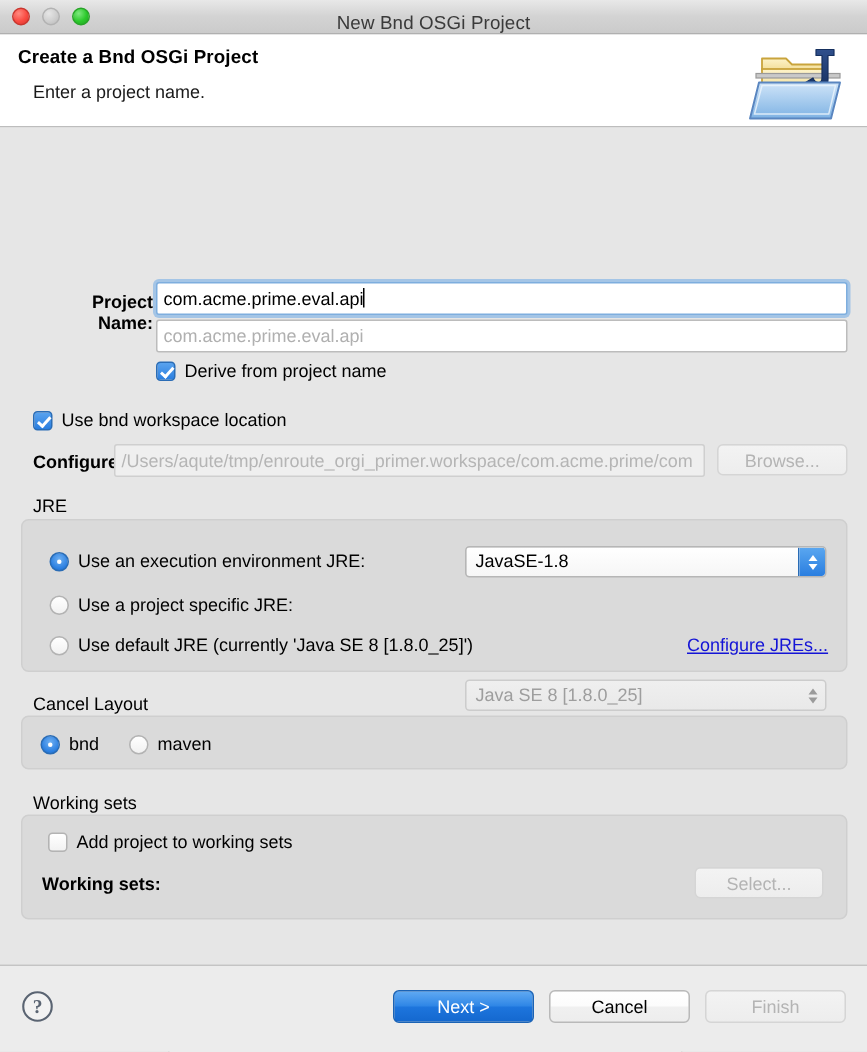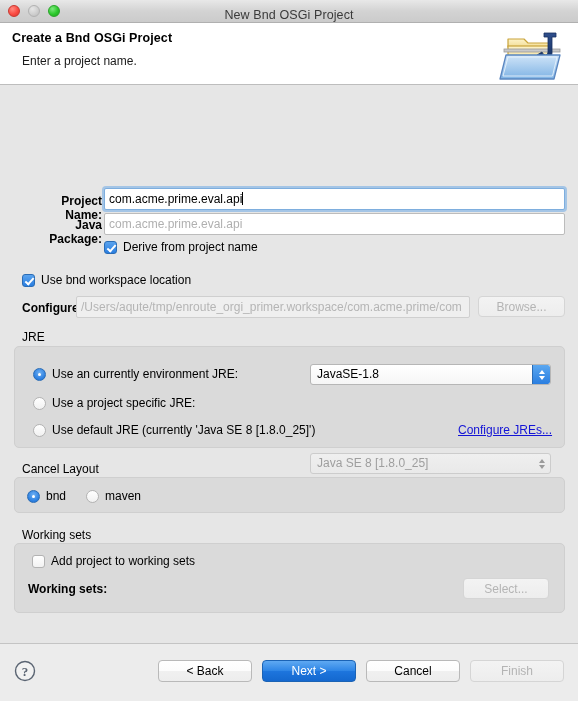"Java Package:" div.abs { html: <div>Java Package:</div> -> none }
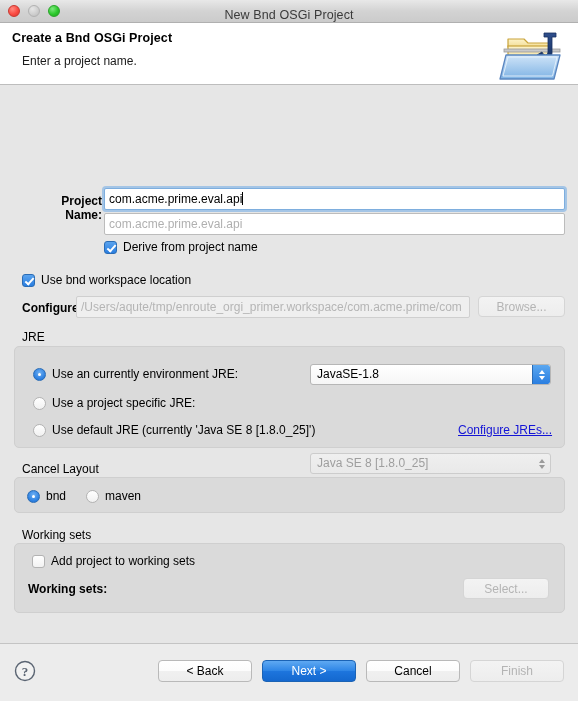"Use an currently environment JRE:" div.lbl { text: currently -> execution }
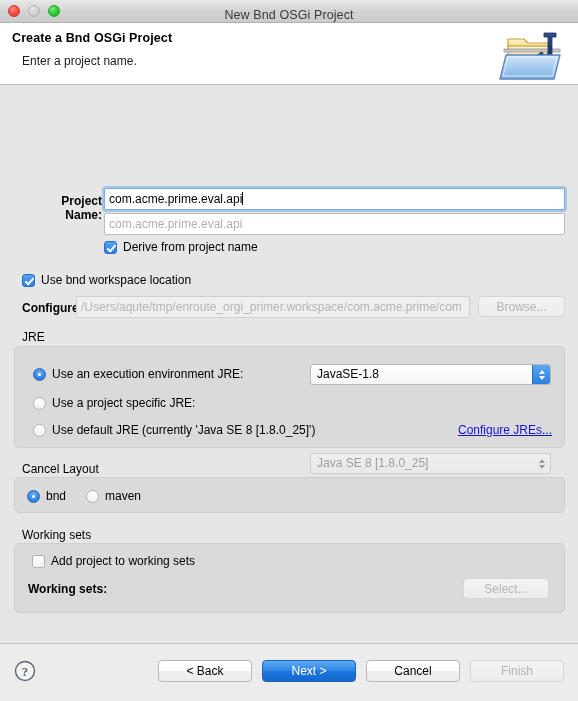"< Back" div.btn { html: <div>&lt; Back</div> -> none }
